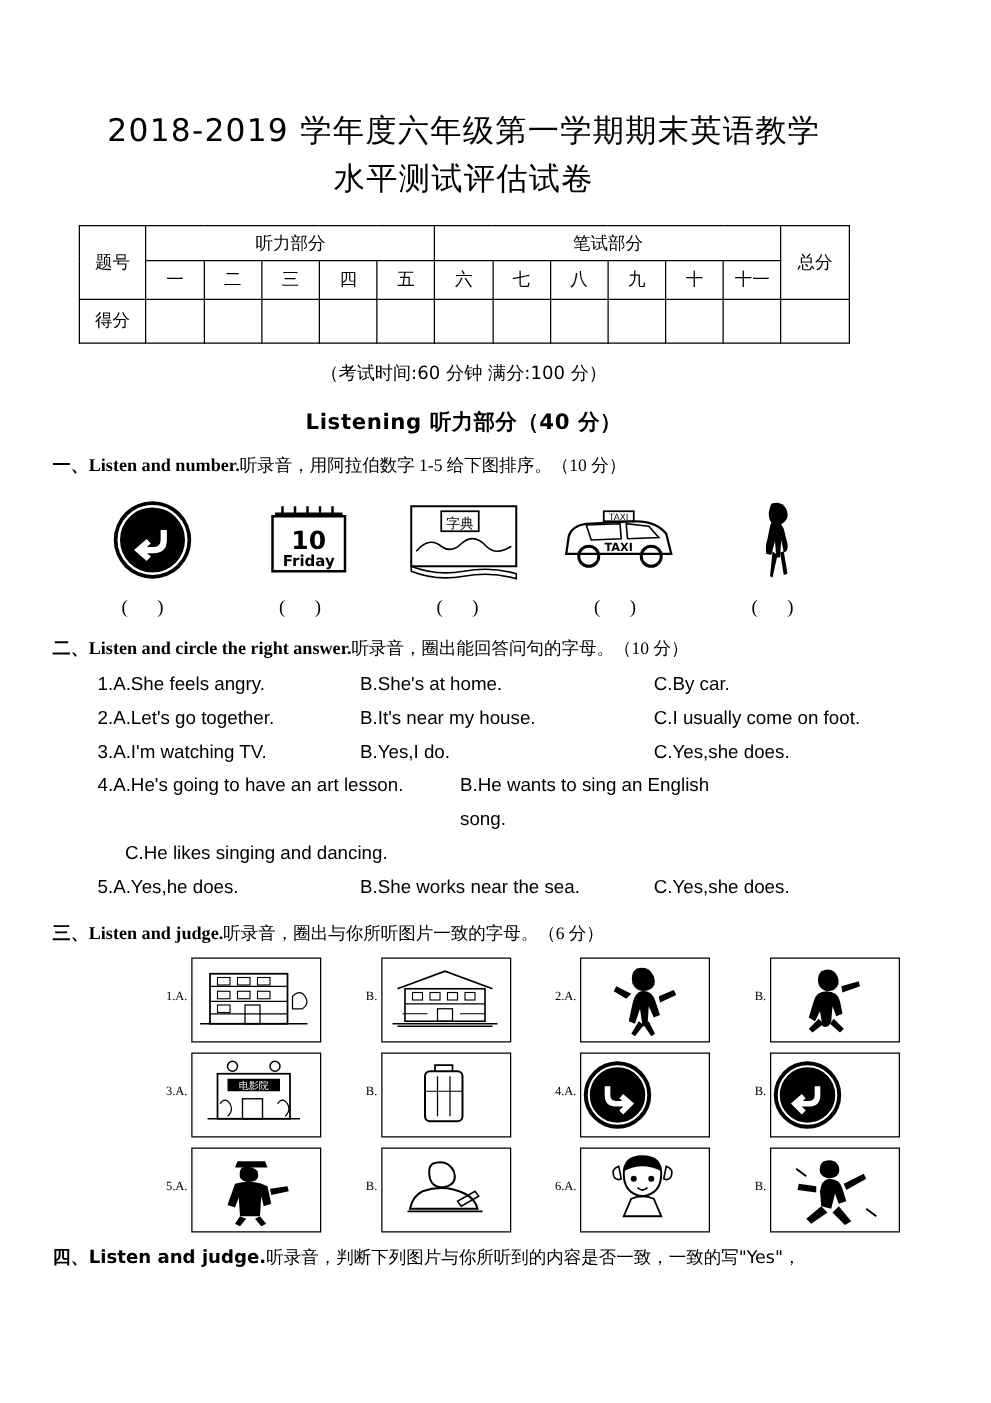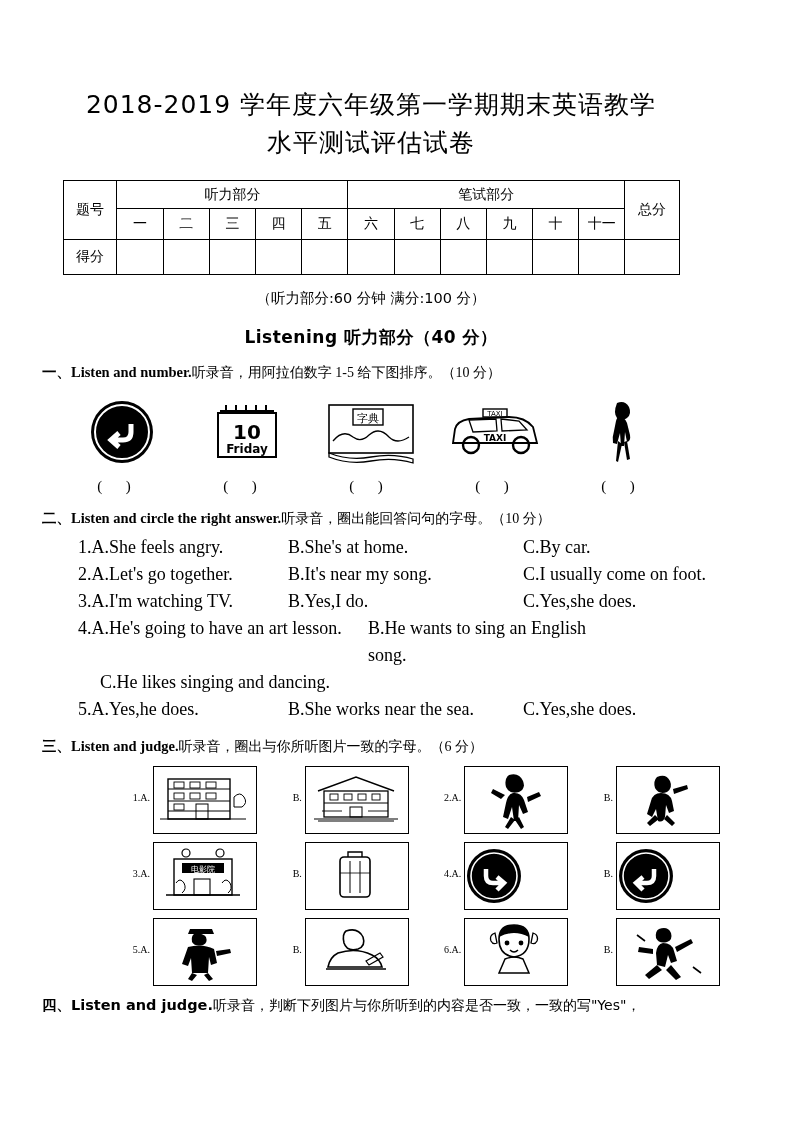"（听力部分:60 分钟 满分:100 分）" div.exam-info { text: 听力部分:60 -> 考试时间:60 }
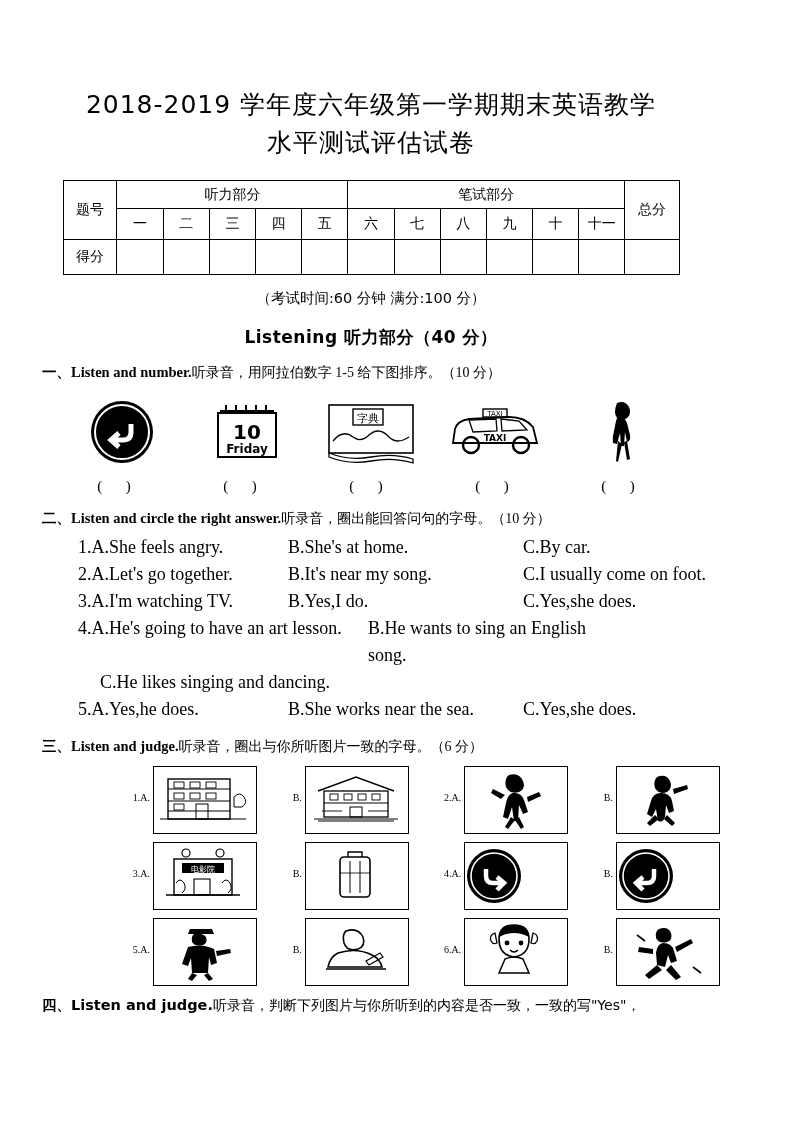"1.A.She feels angry." .choices { font-family: Liberation Serif, serif -> Liberation Sans, sans-serif; font-size: 18px -> 15px }
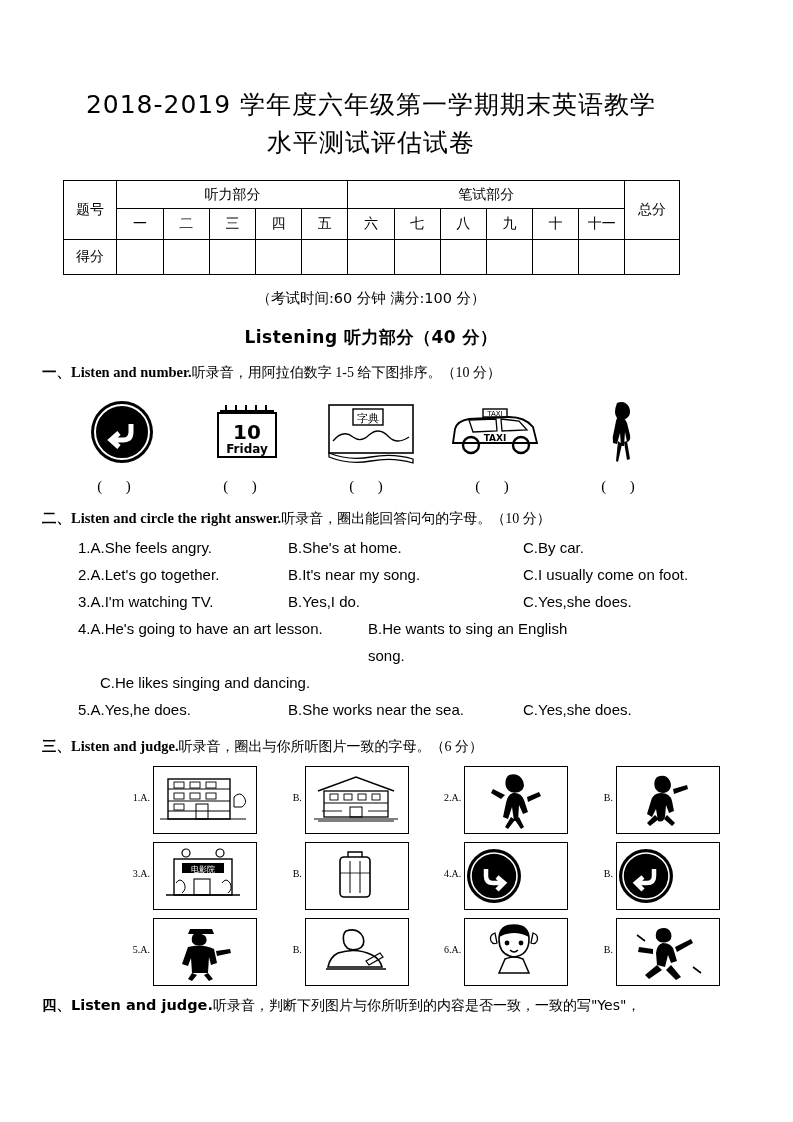"B.It's near my song." div.b { text: song -> house }
